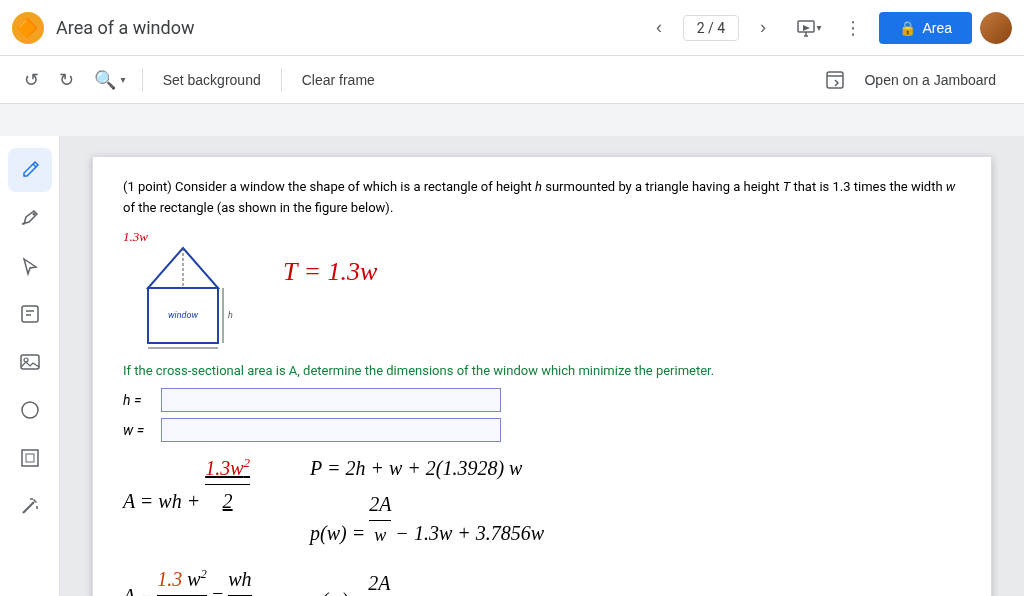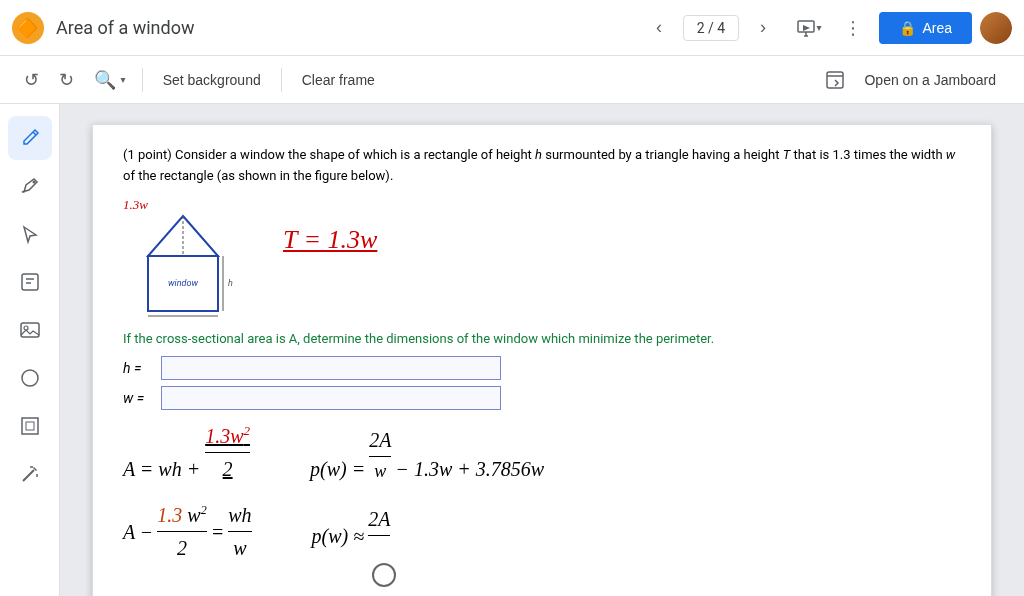"(1 point) Consider a window" .main-content { margin-top: none -> 32px }
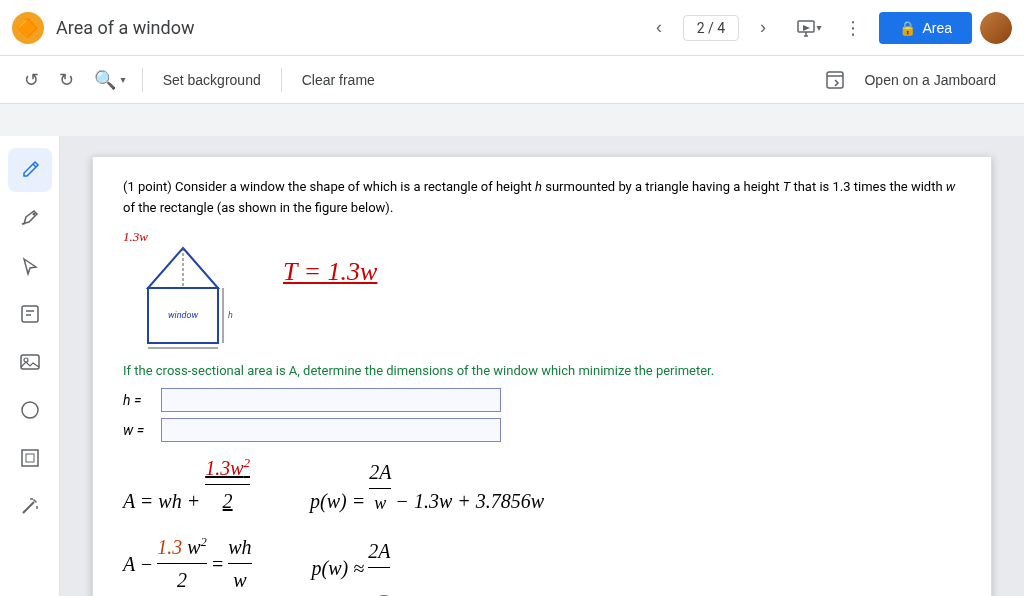"T = 1.3w" div { text-decoration: underline -> none }
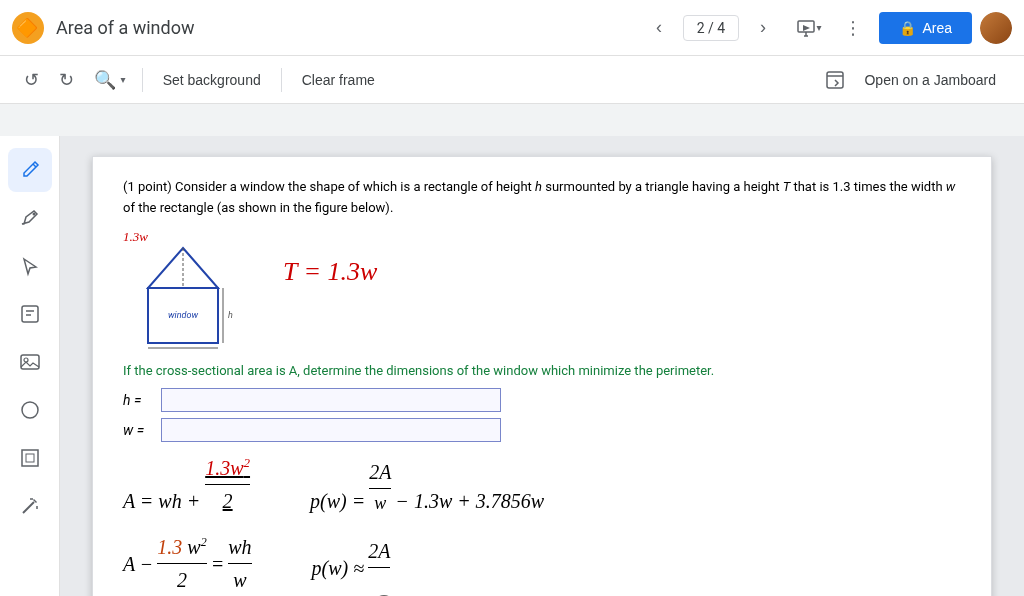"P = 2h + w" div { html: none -> <div>P = 2h + w + 2(1.3928) w</div> }
